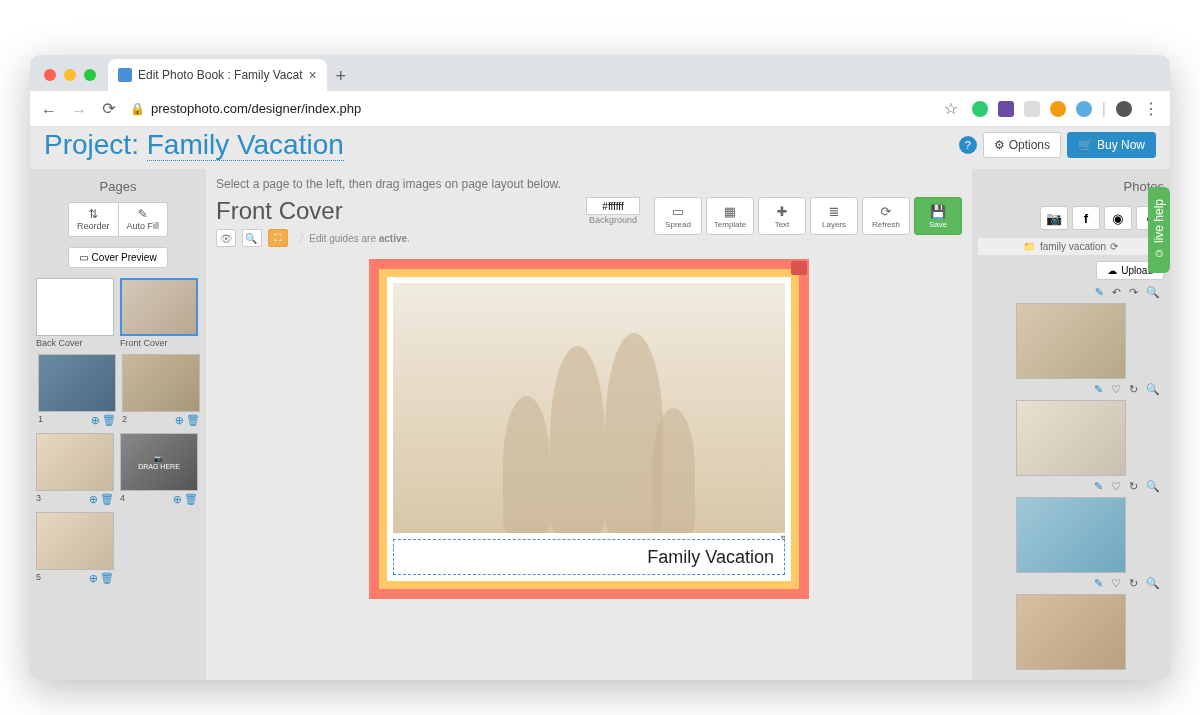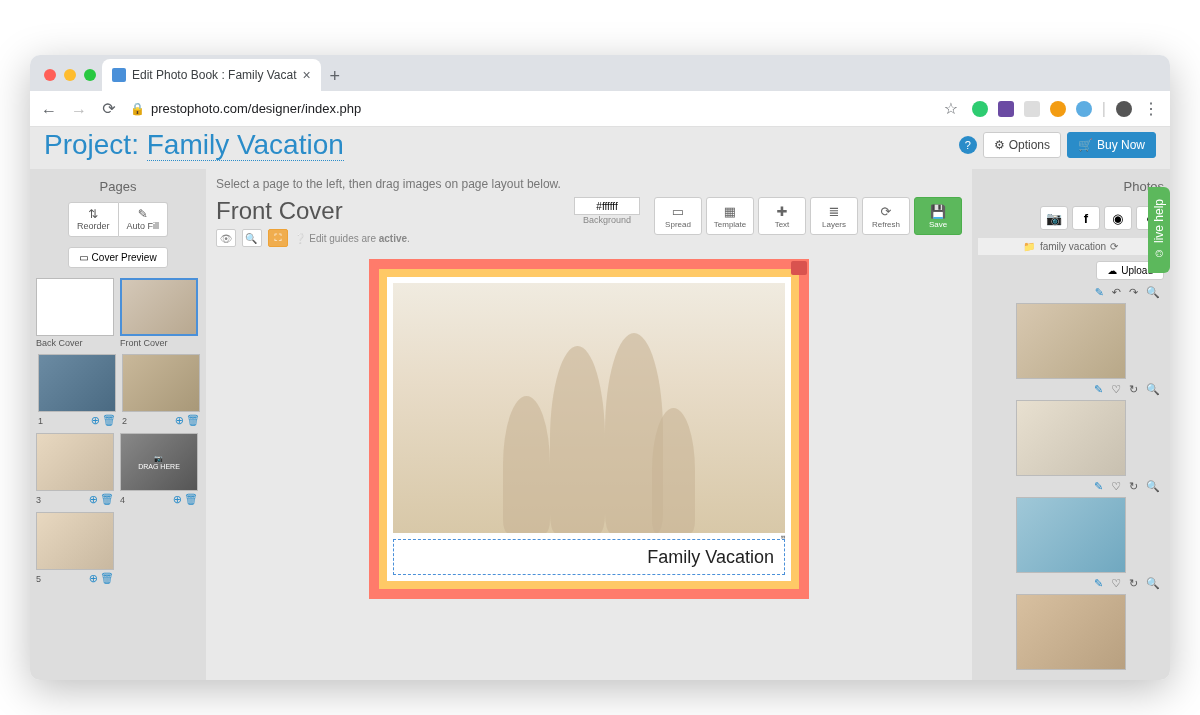"Edit Photo Book : Family" .tab { margin-left: 0 -> 6px }
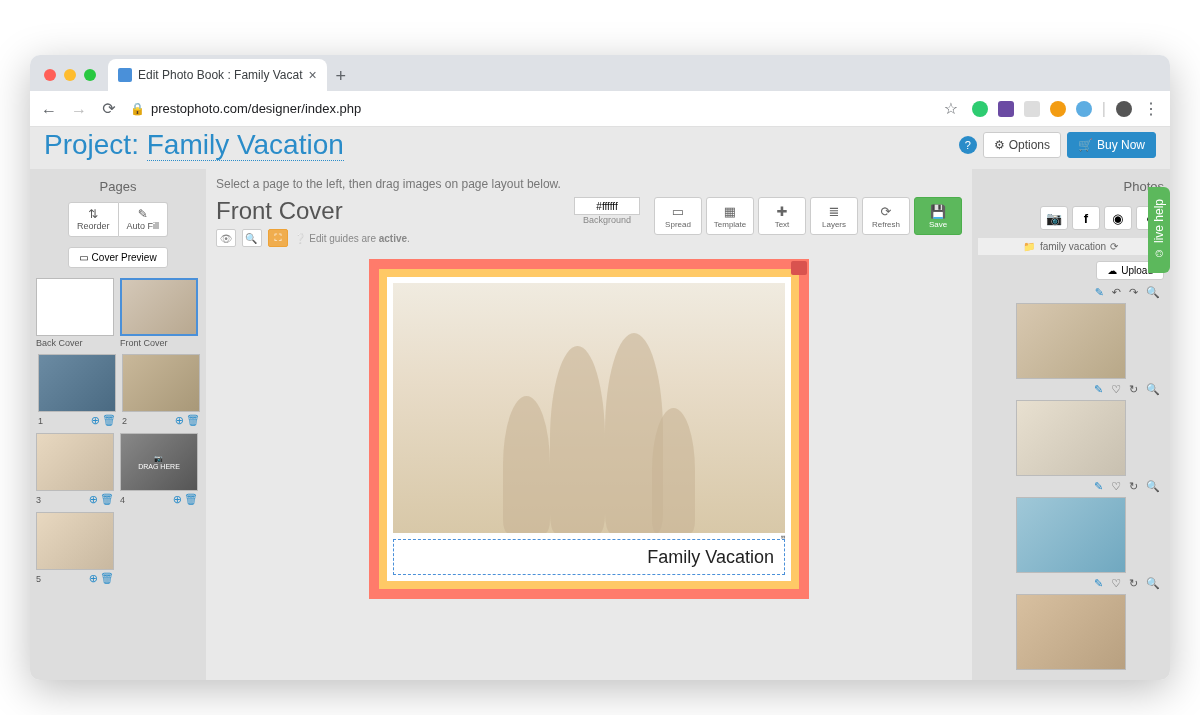"#ffffff" .bginput { width: 66px -> 54px }
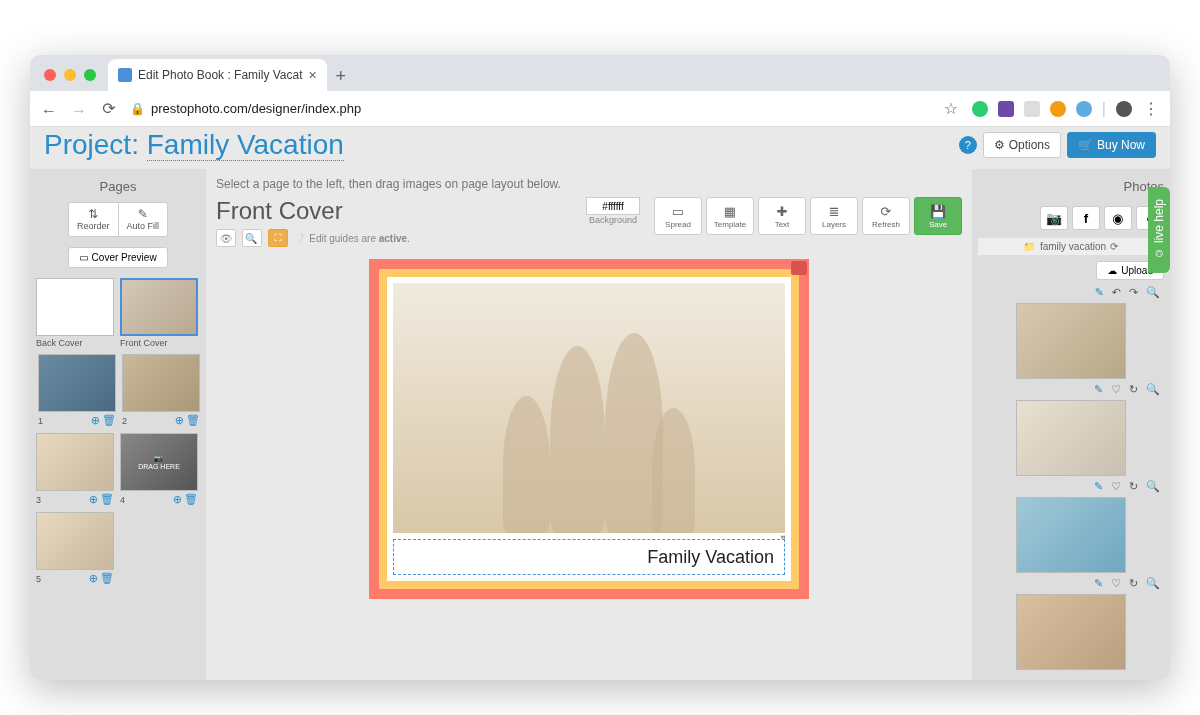"Back Cover" .thlbl { align-items: center -> flex-start }
